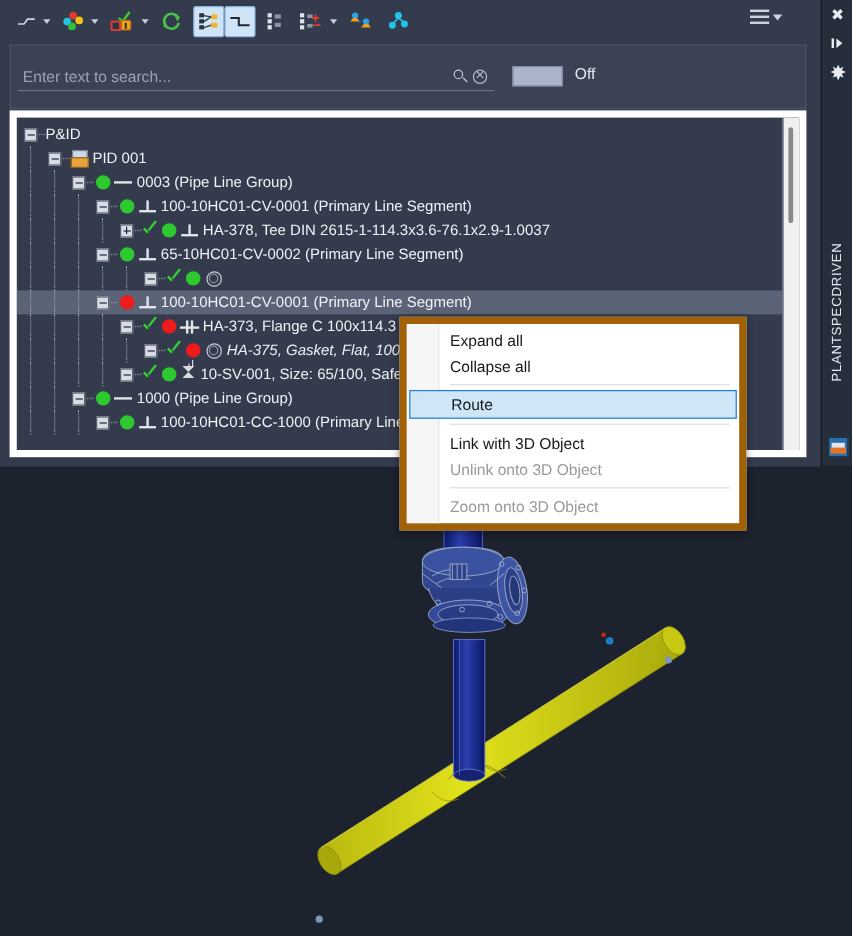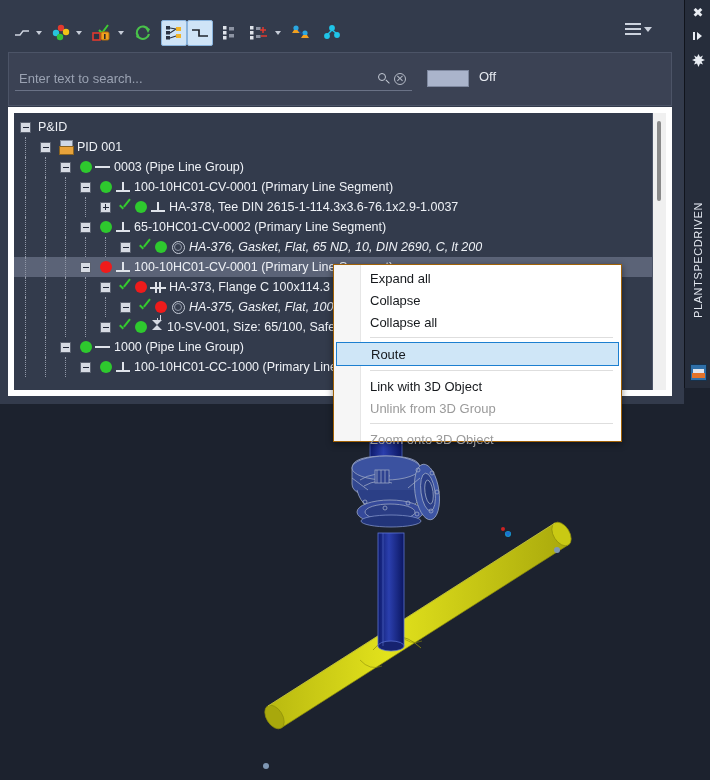"Enter text to search..." #palette-body { top: 16px -> 1px }
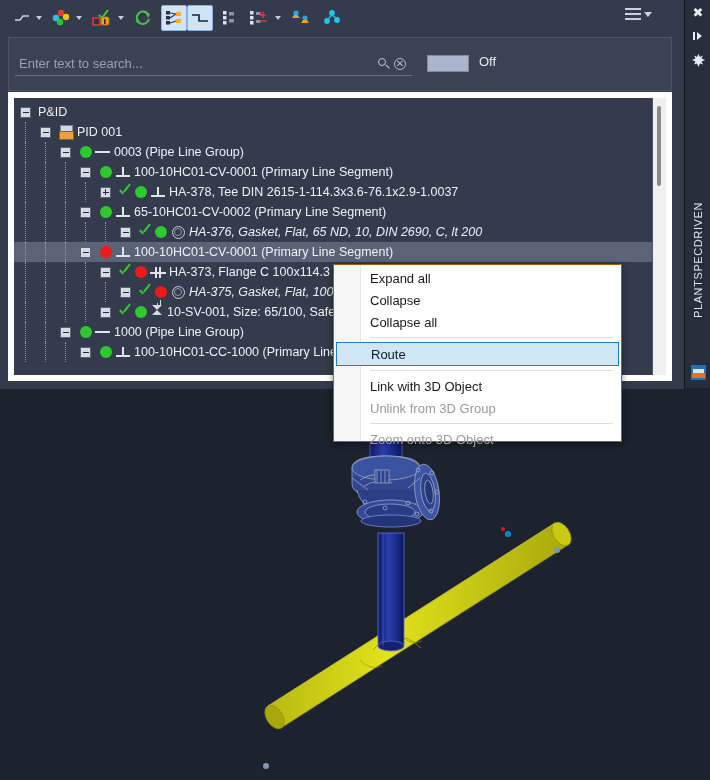"HA-376, Gasket, Flat, 65 ND," span.lbl { html: <span>HA-376, Gasket, Flat, 65 ND, 10, DIN 2690, C, lt 200</span> -> none }
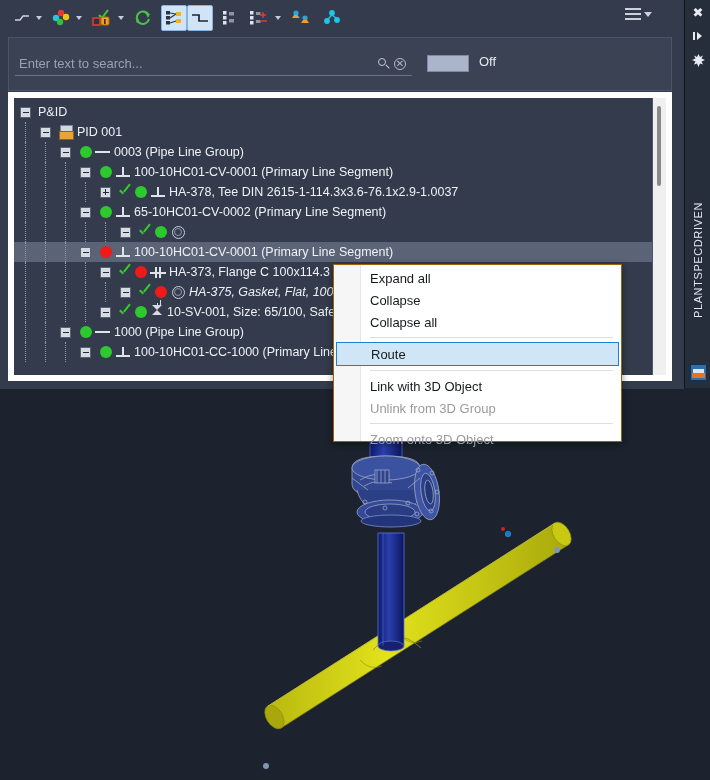"Expand all" #ctxmenu { border: 1px solid #a16207 -> 6px solid #a16207 }
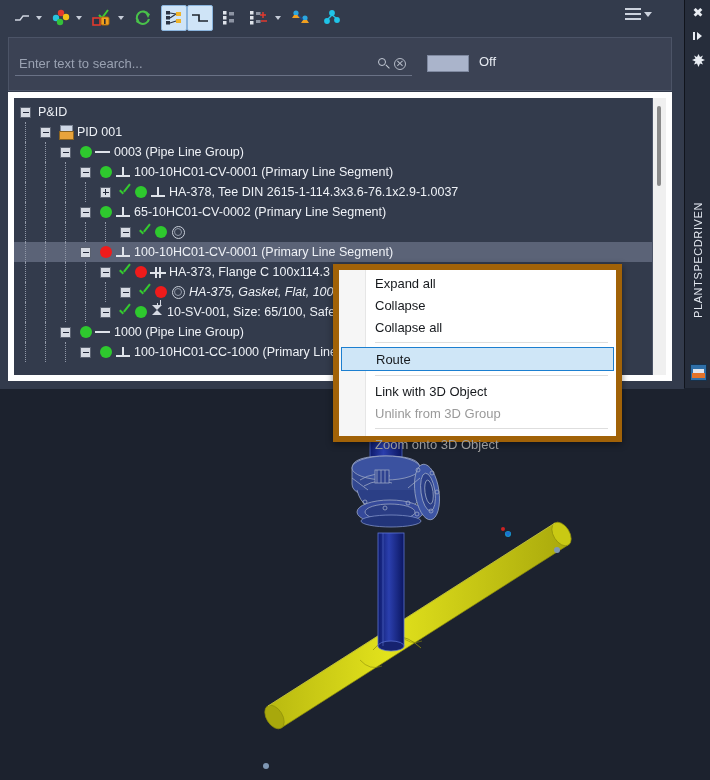"Collapse" div.mi { html: <div>Collapse</div> -> none }
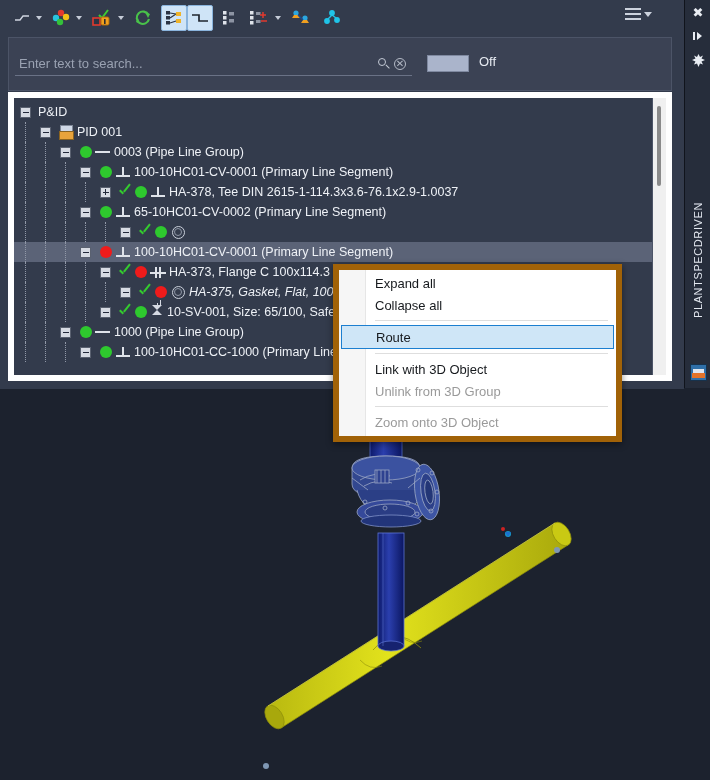"Unlink from 3D Group" div.mi { text: from 3D Group -> onto 3D Object }
